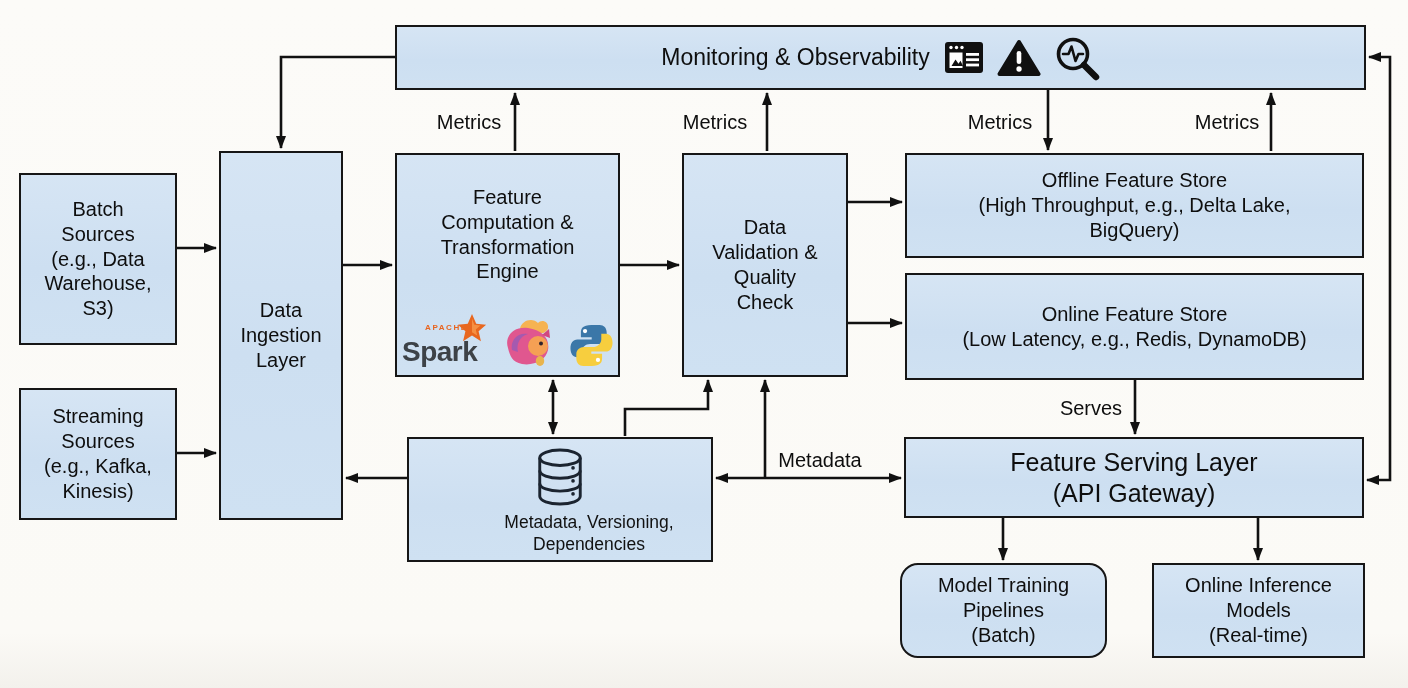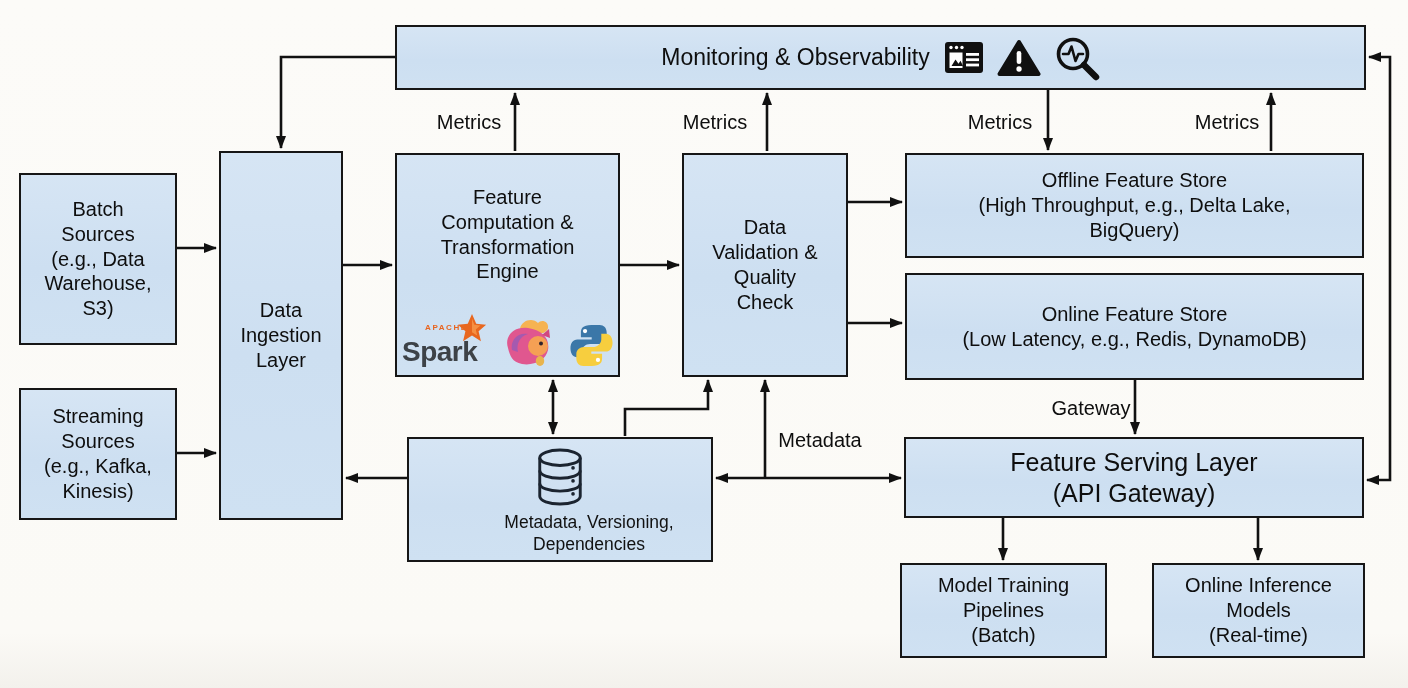"Gateway" div.elabel { text: Gateway -> Serves }
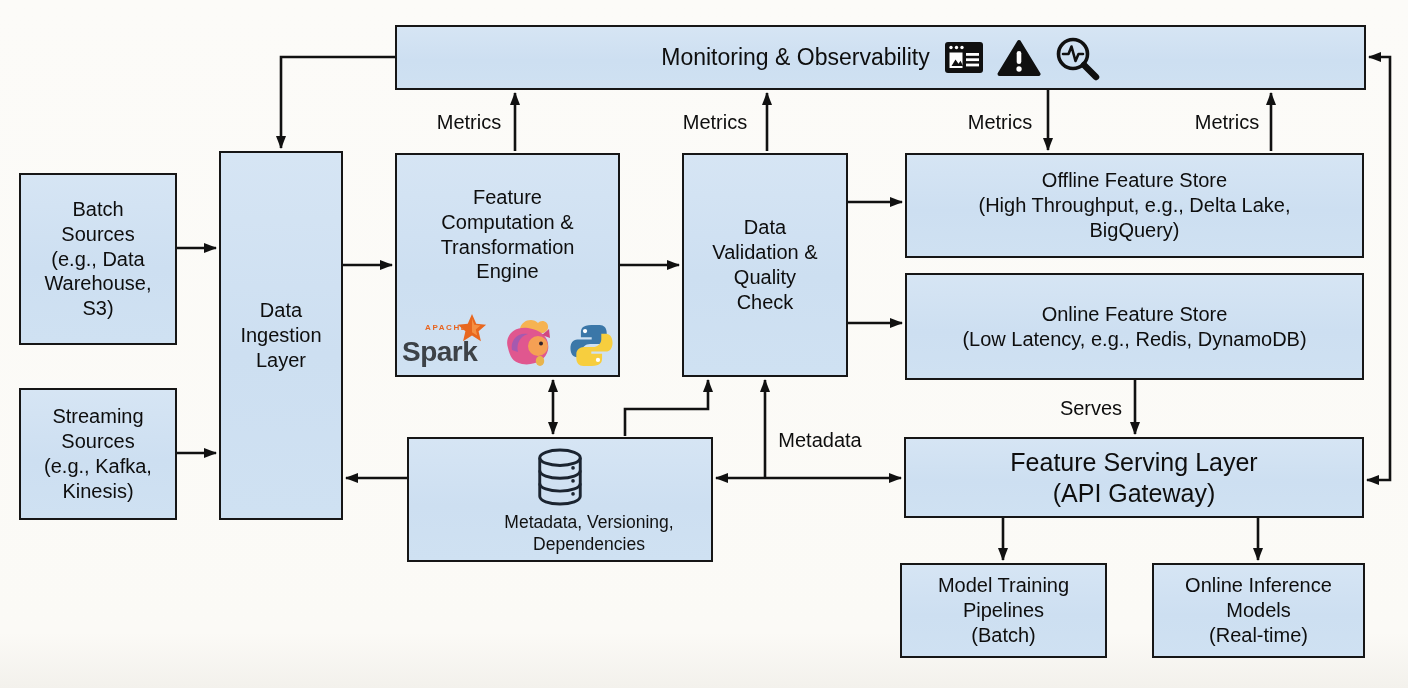"Metadata" div.elabel { top: 440px -> 460px }
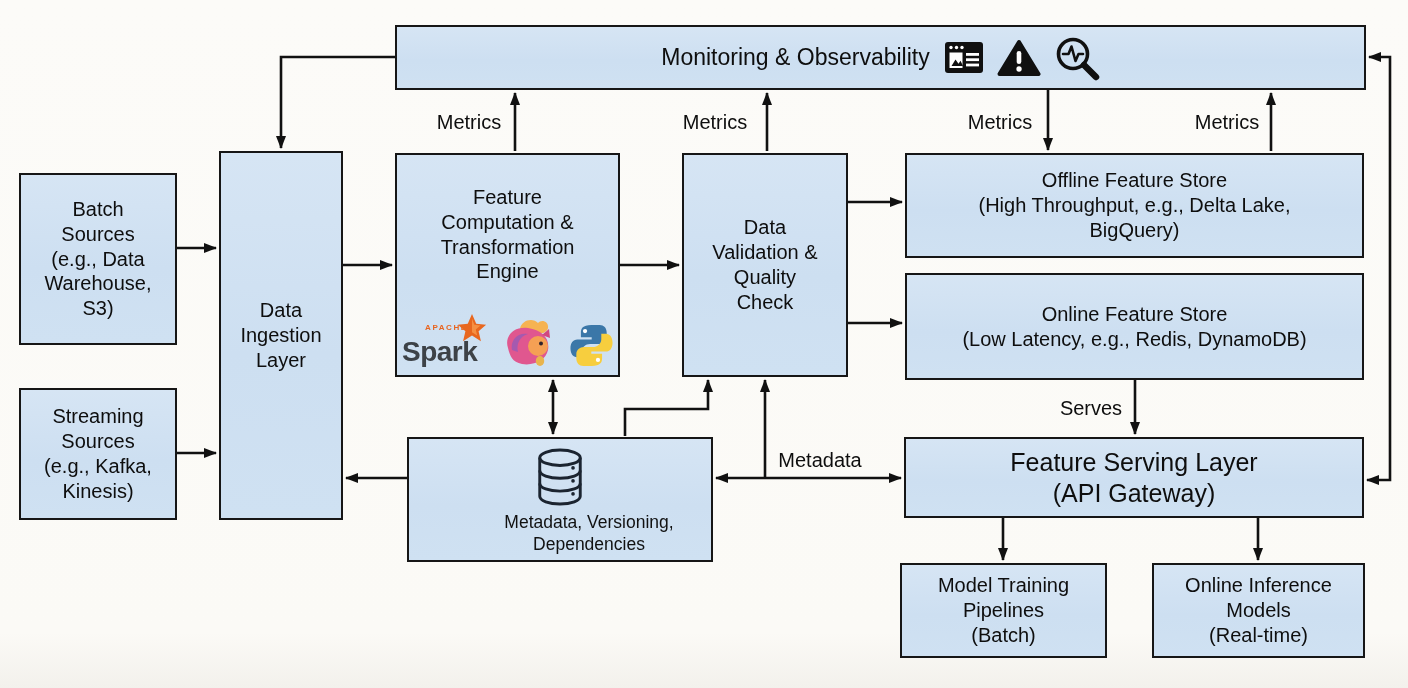"Model Training" div.node { border-radius: none -> 18px }
